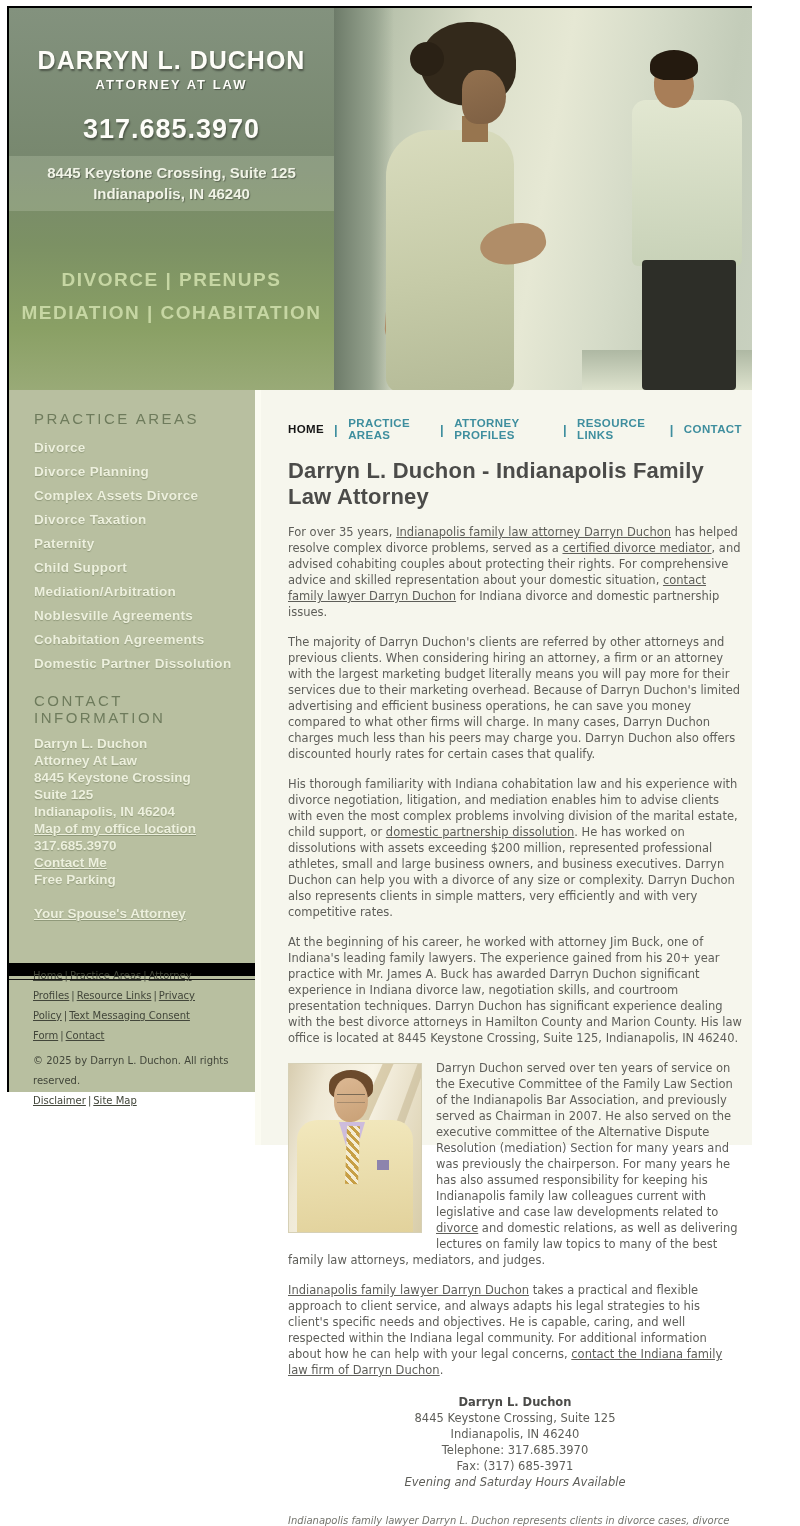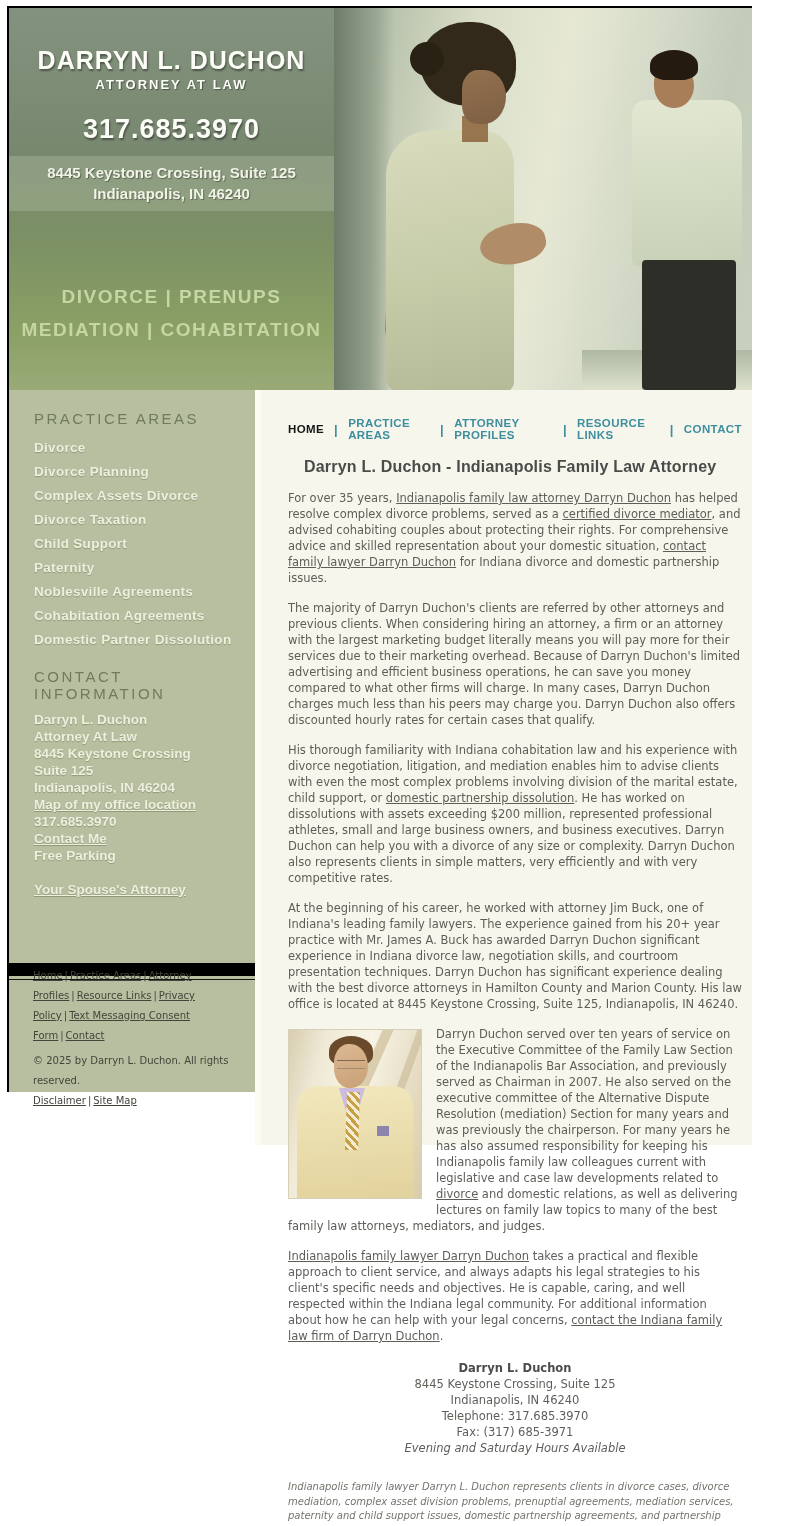"DIVORCE | PRENUPS" .hl-tag { top: 272px -> 255px }
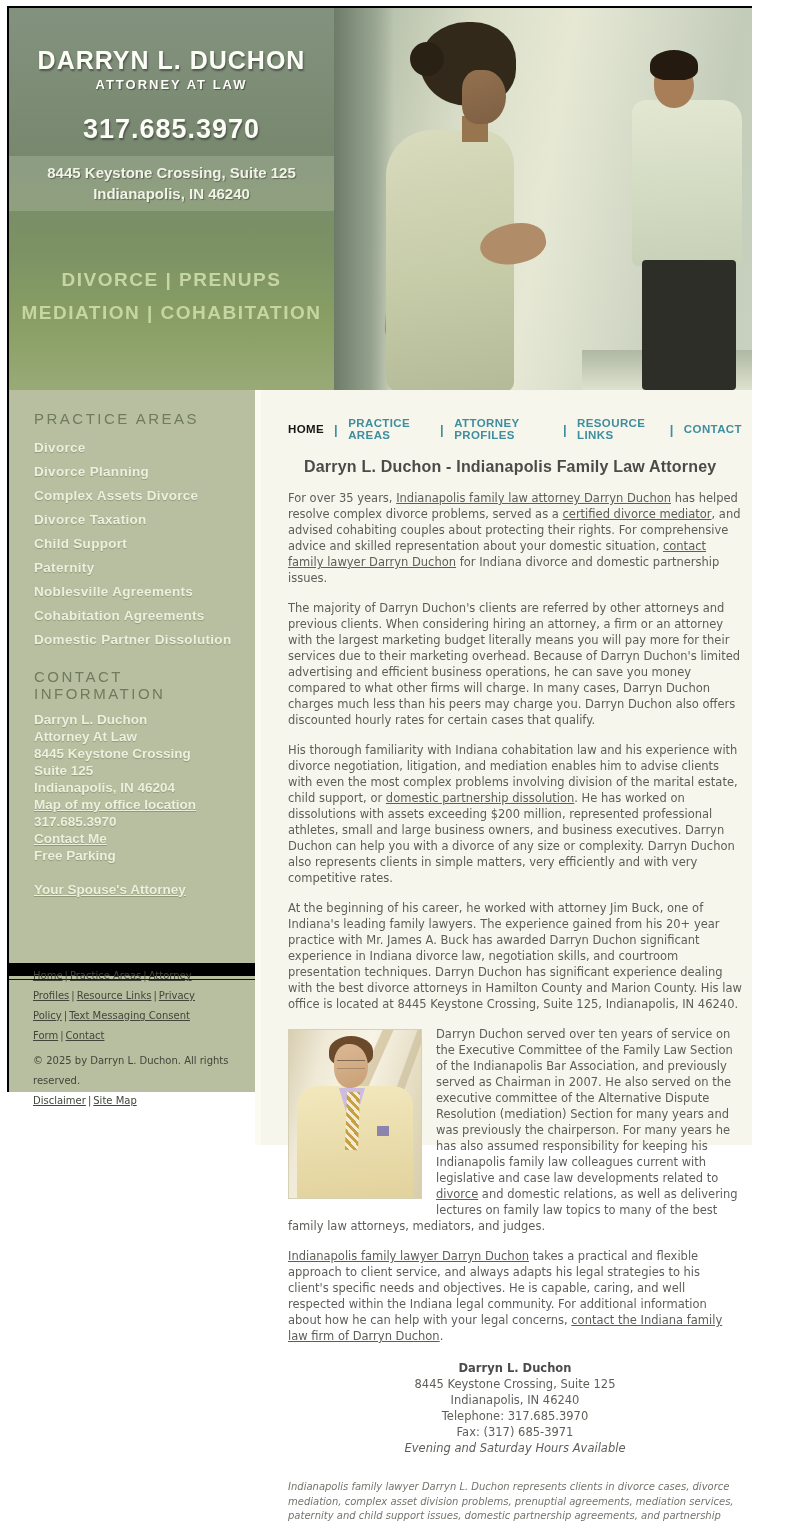"Darryn L. Duchon - Indianapolis" .h1 { font-size: 16px -> 22px; margin: 17px 16px 0 -> 17px 0 0 }
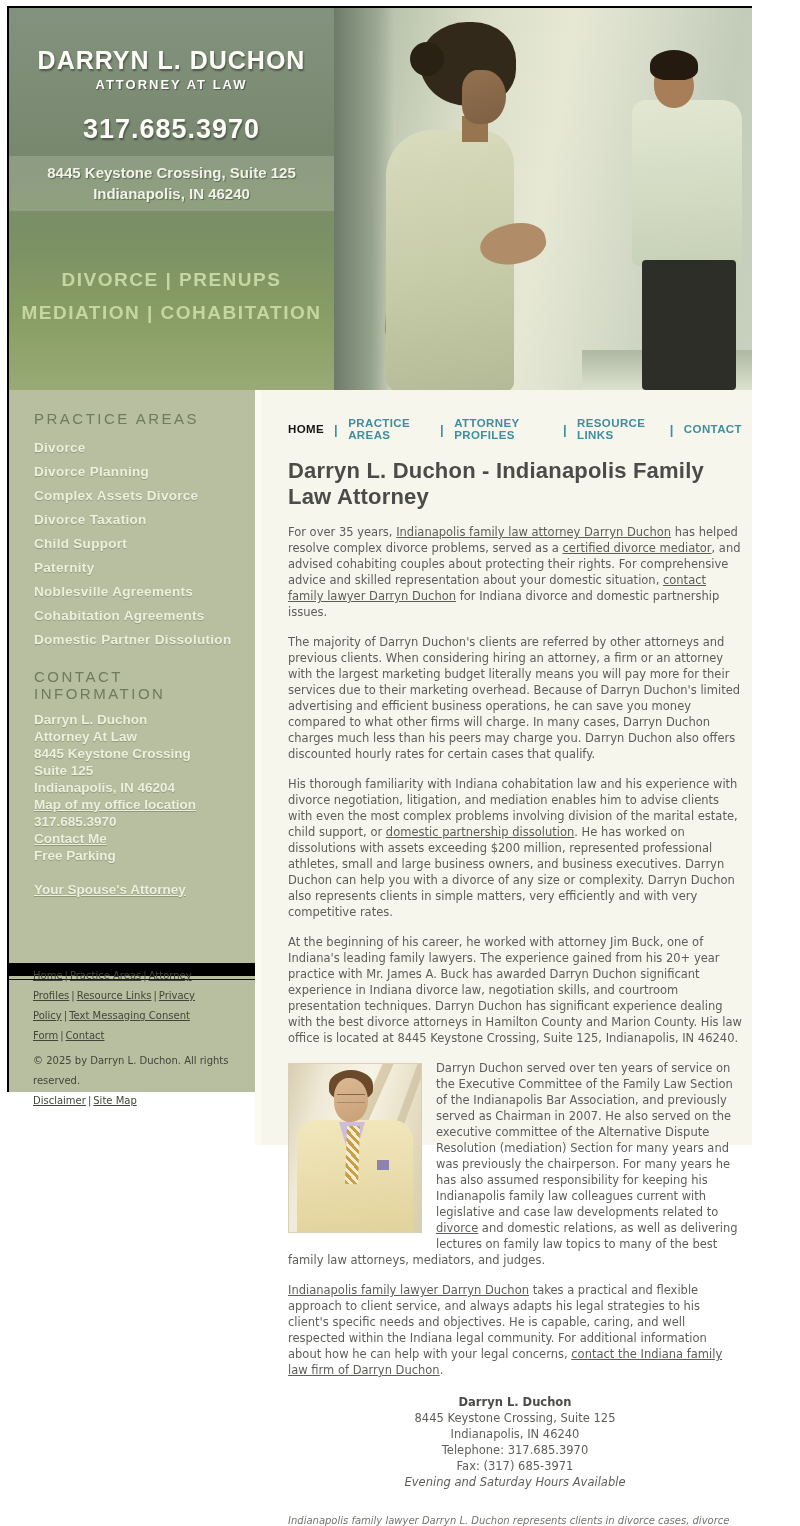"Child Support" div.pa-item { order: before "Paternity" -> after "Paternity" }
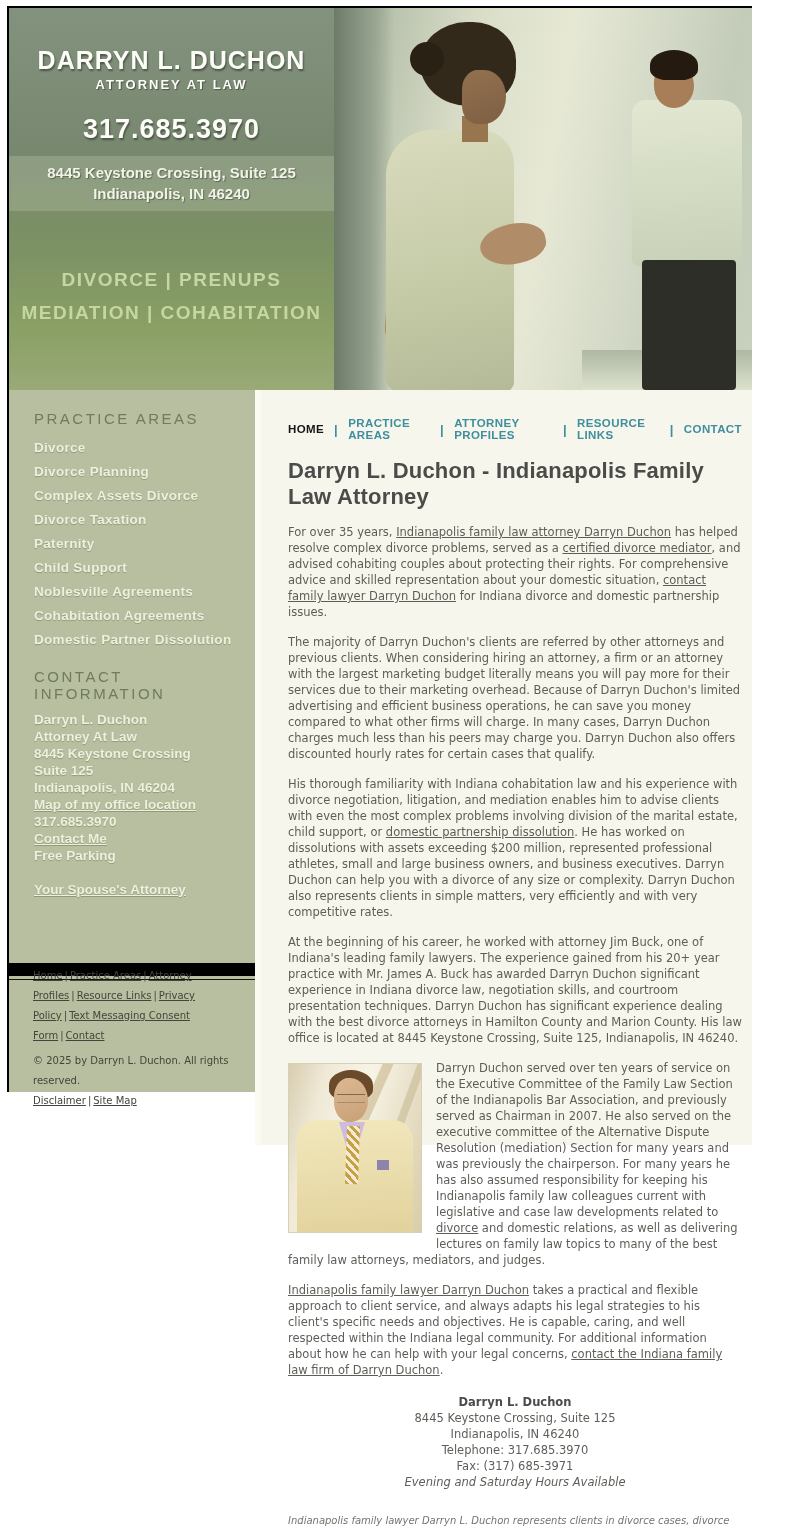"Mediation/Arbitration" div.pa-item { html: none -> <div>Mediation/Arbitration</div> }
